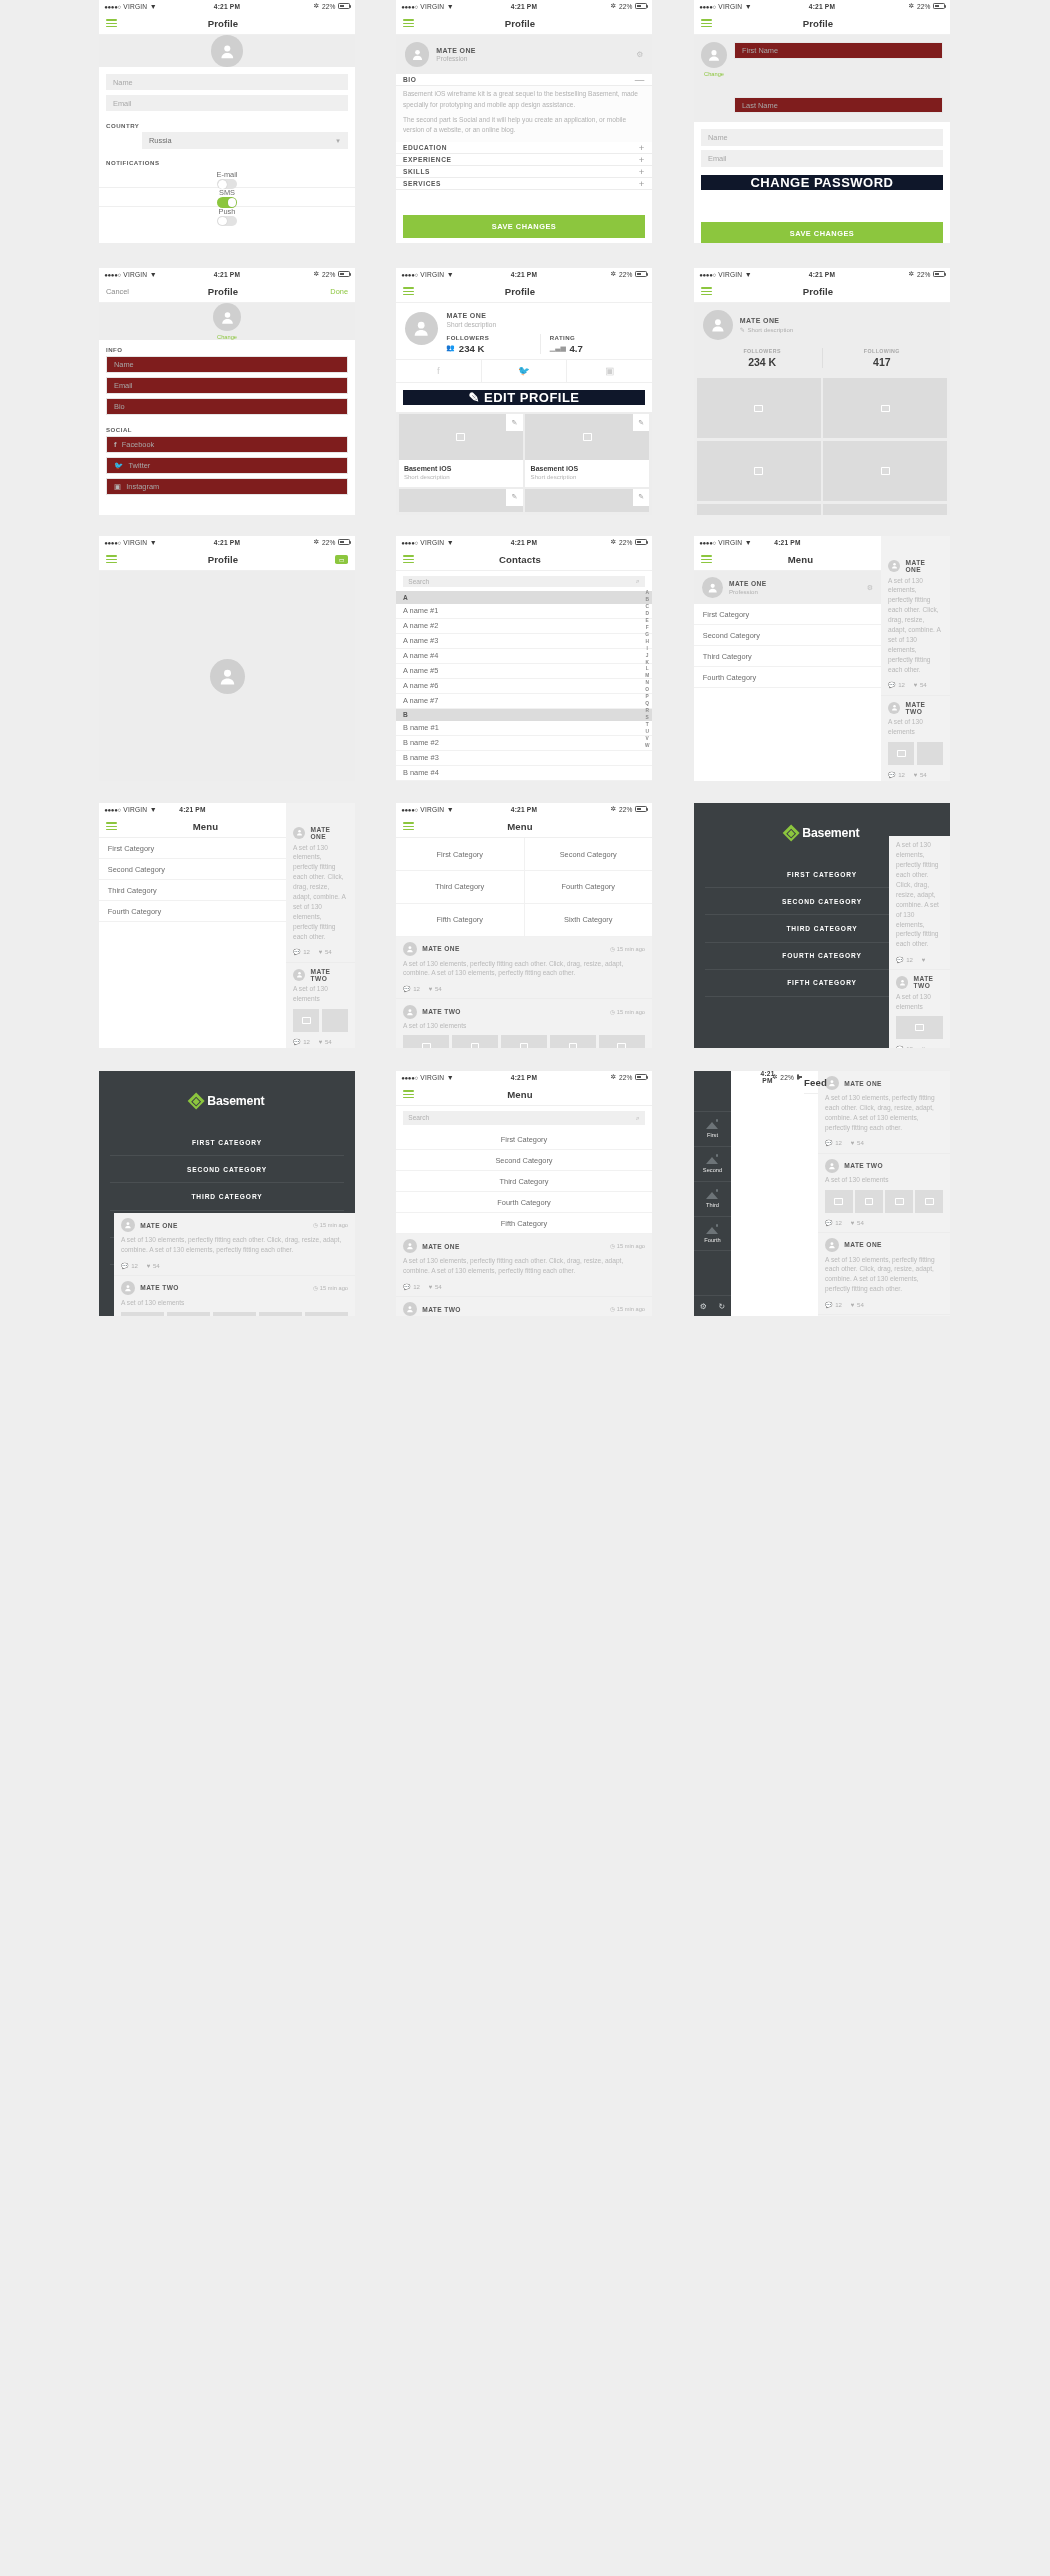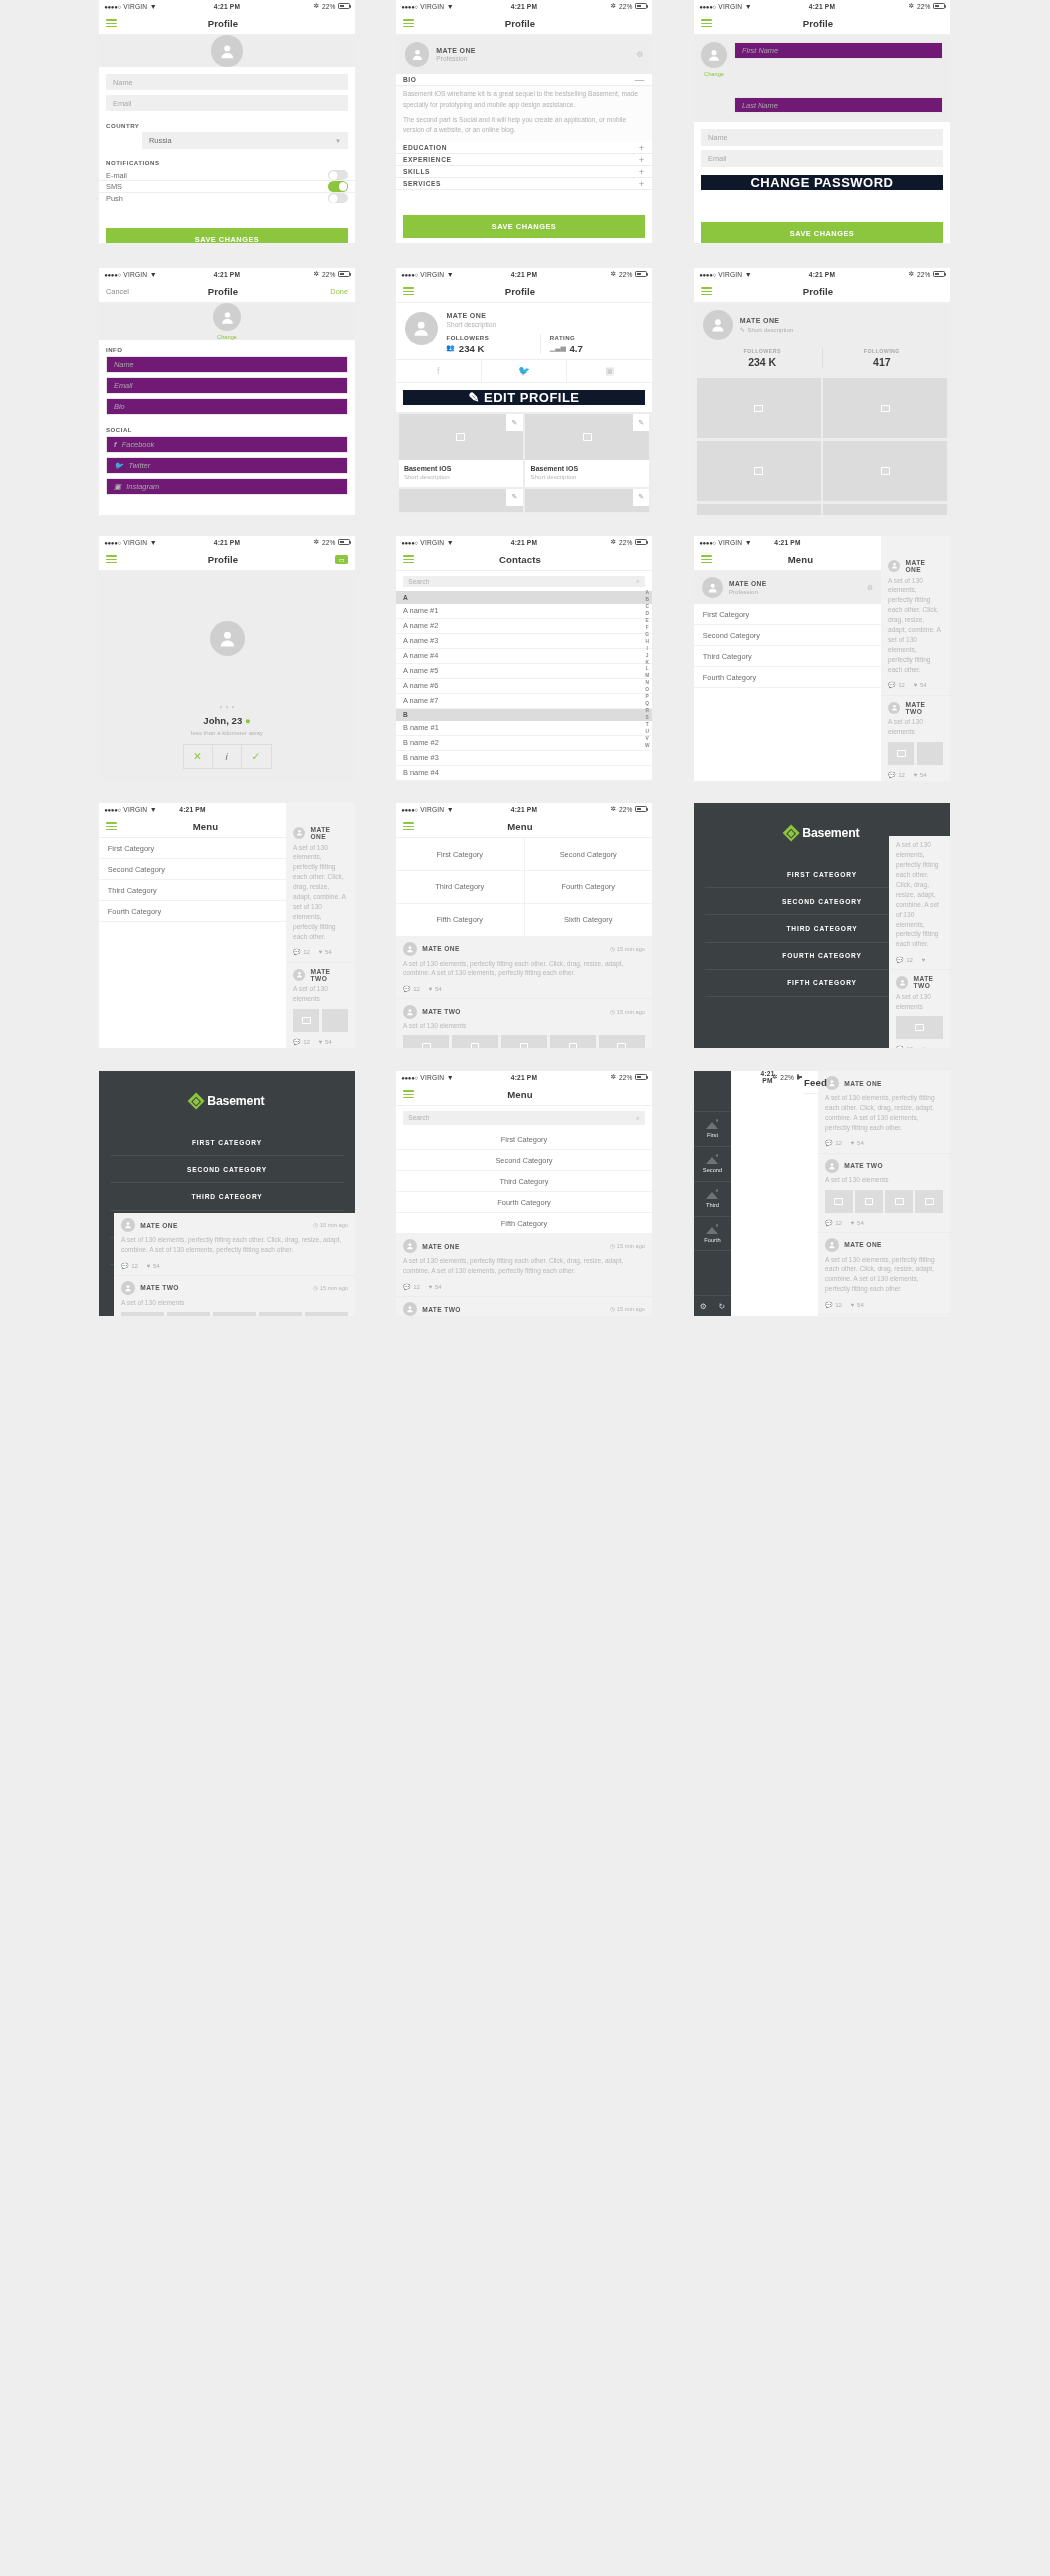"First Name" .field.white { background: #701a75 -> #7f1d1d; font-style: italic -> none }
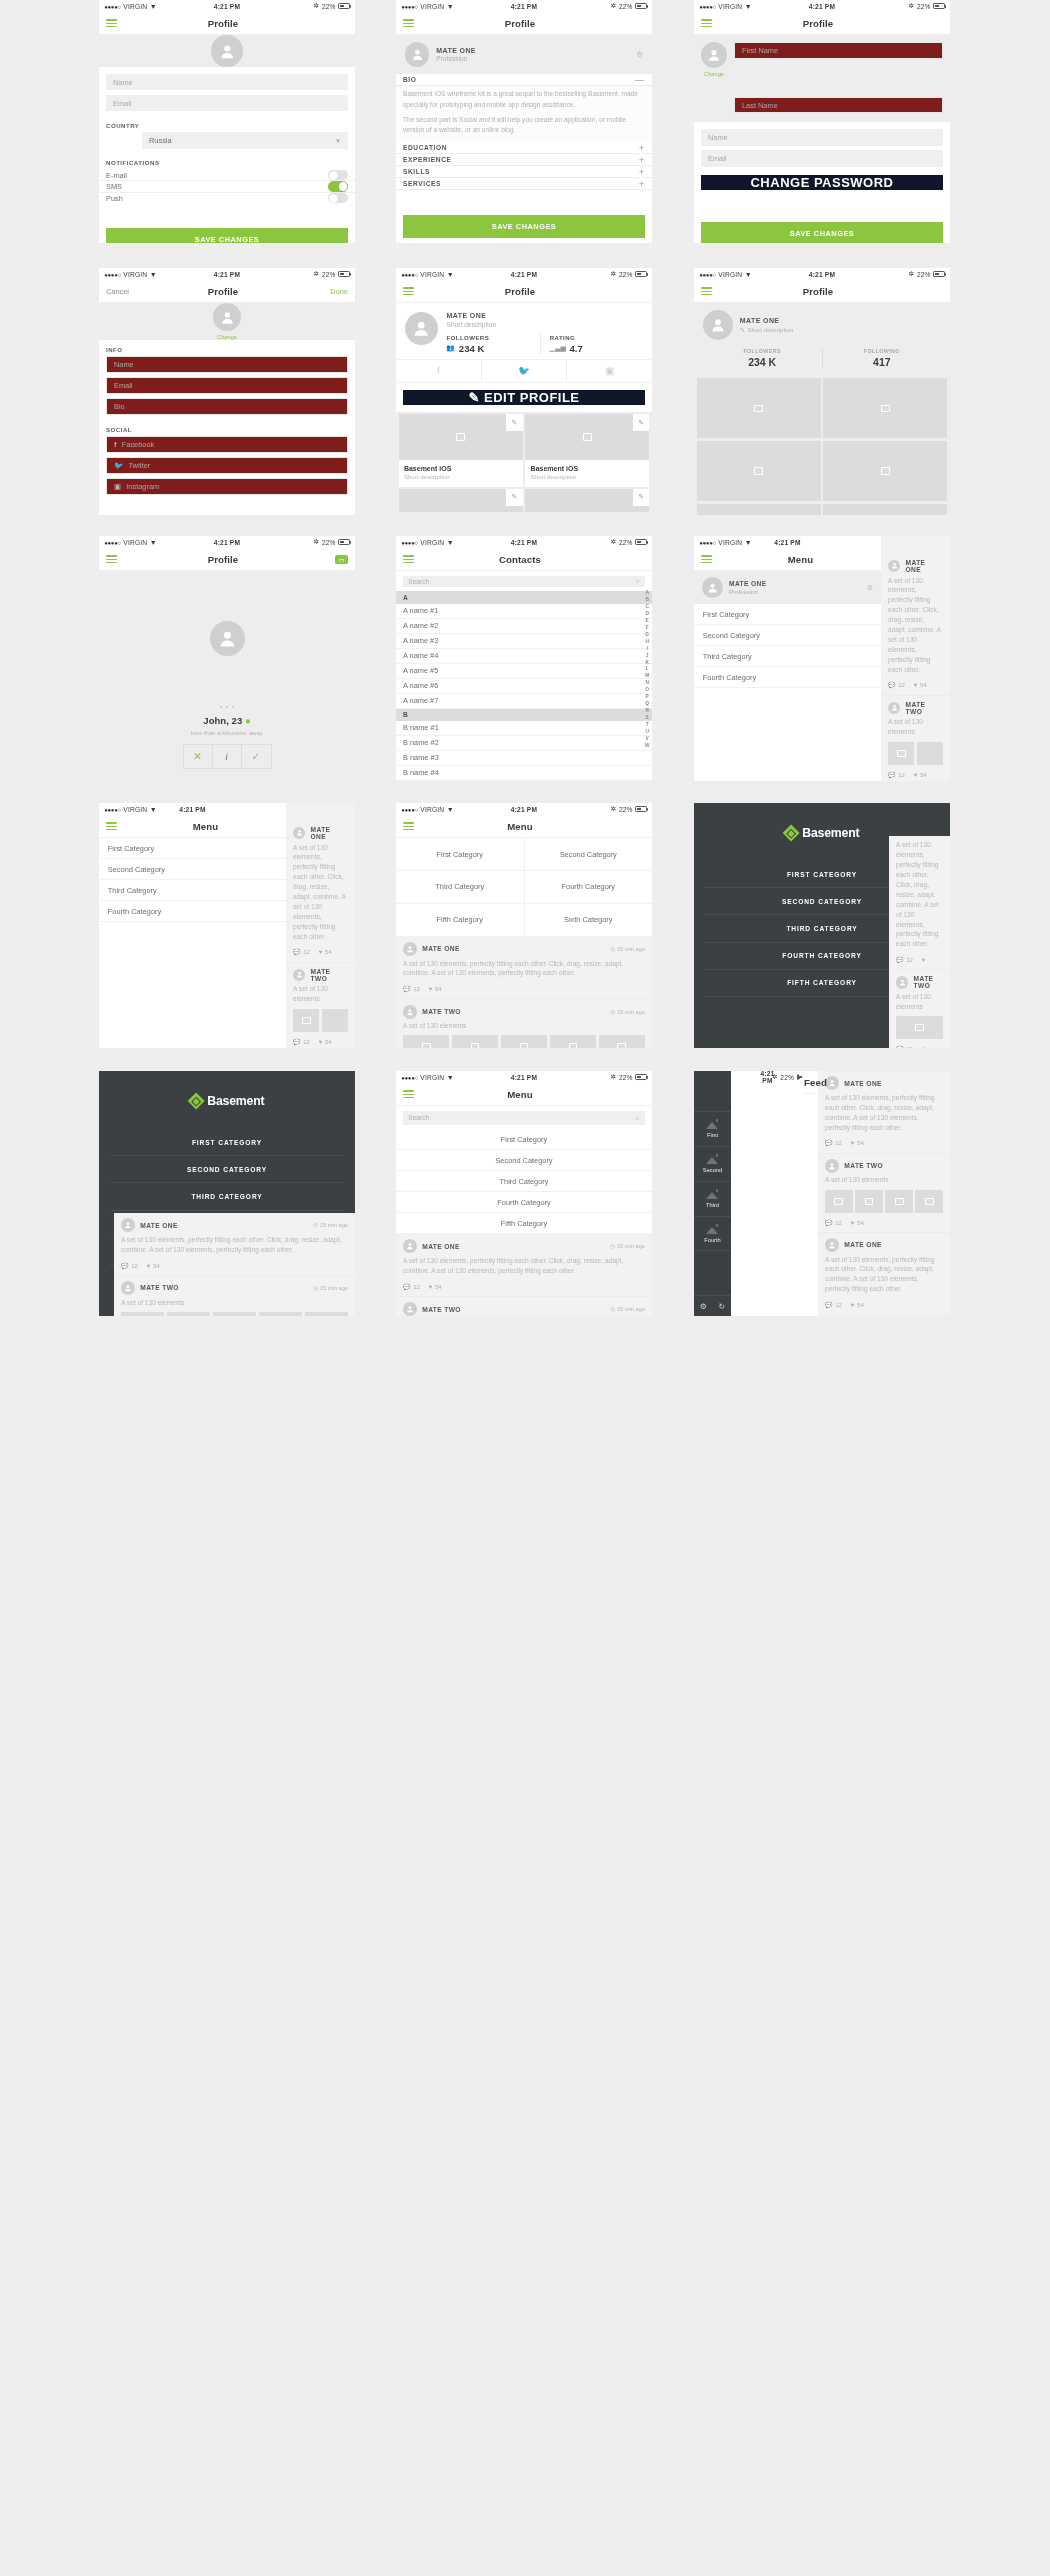"E-mail" .row-line { flex-direction: none -> column }
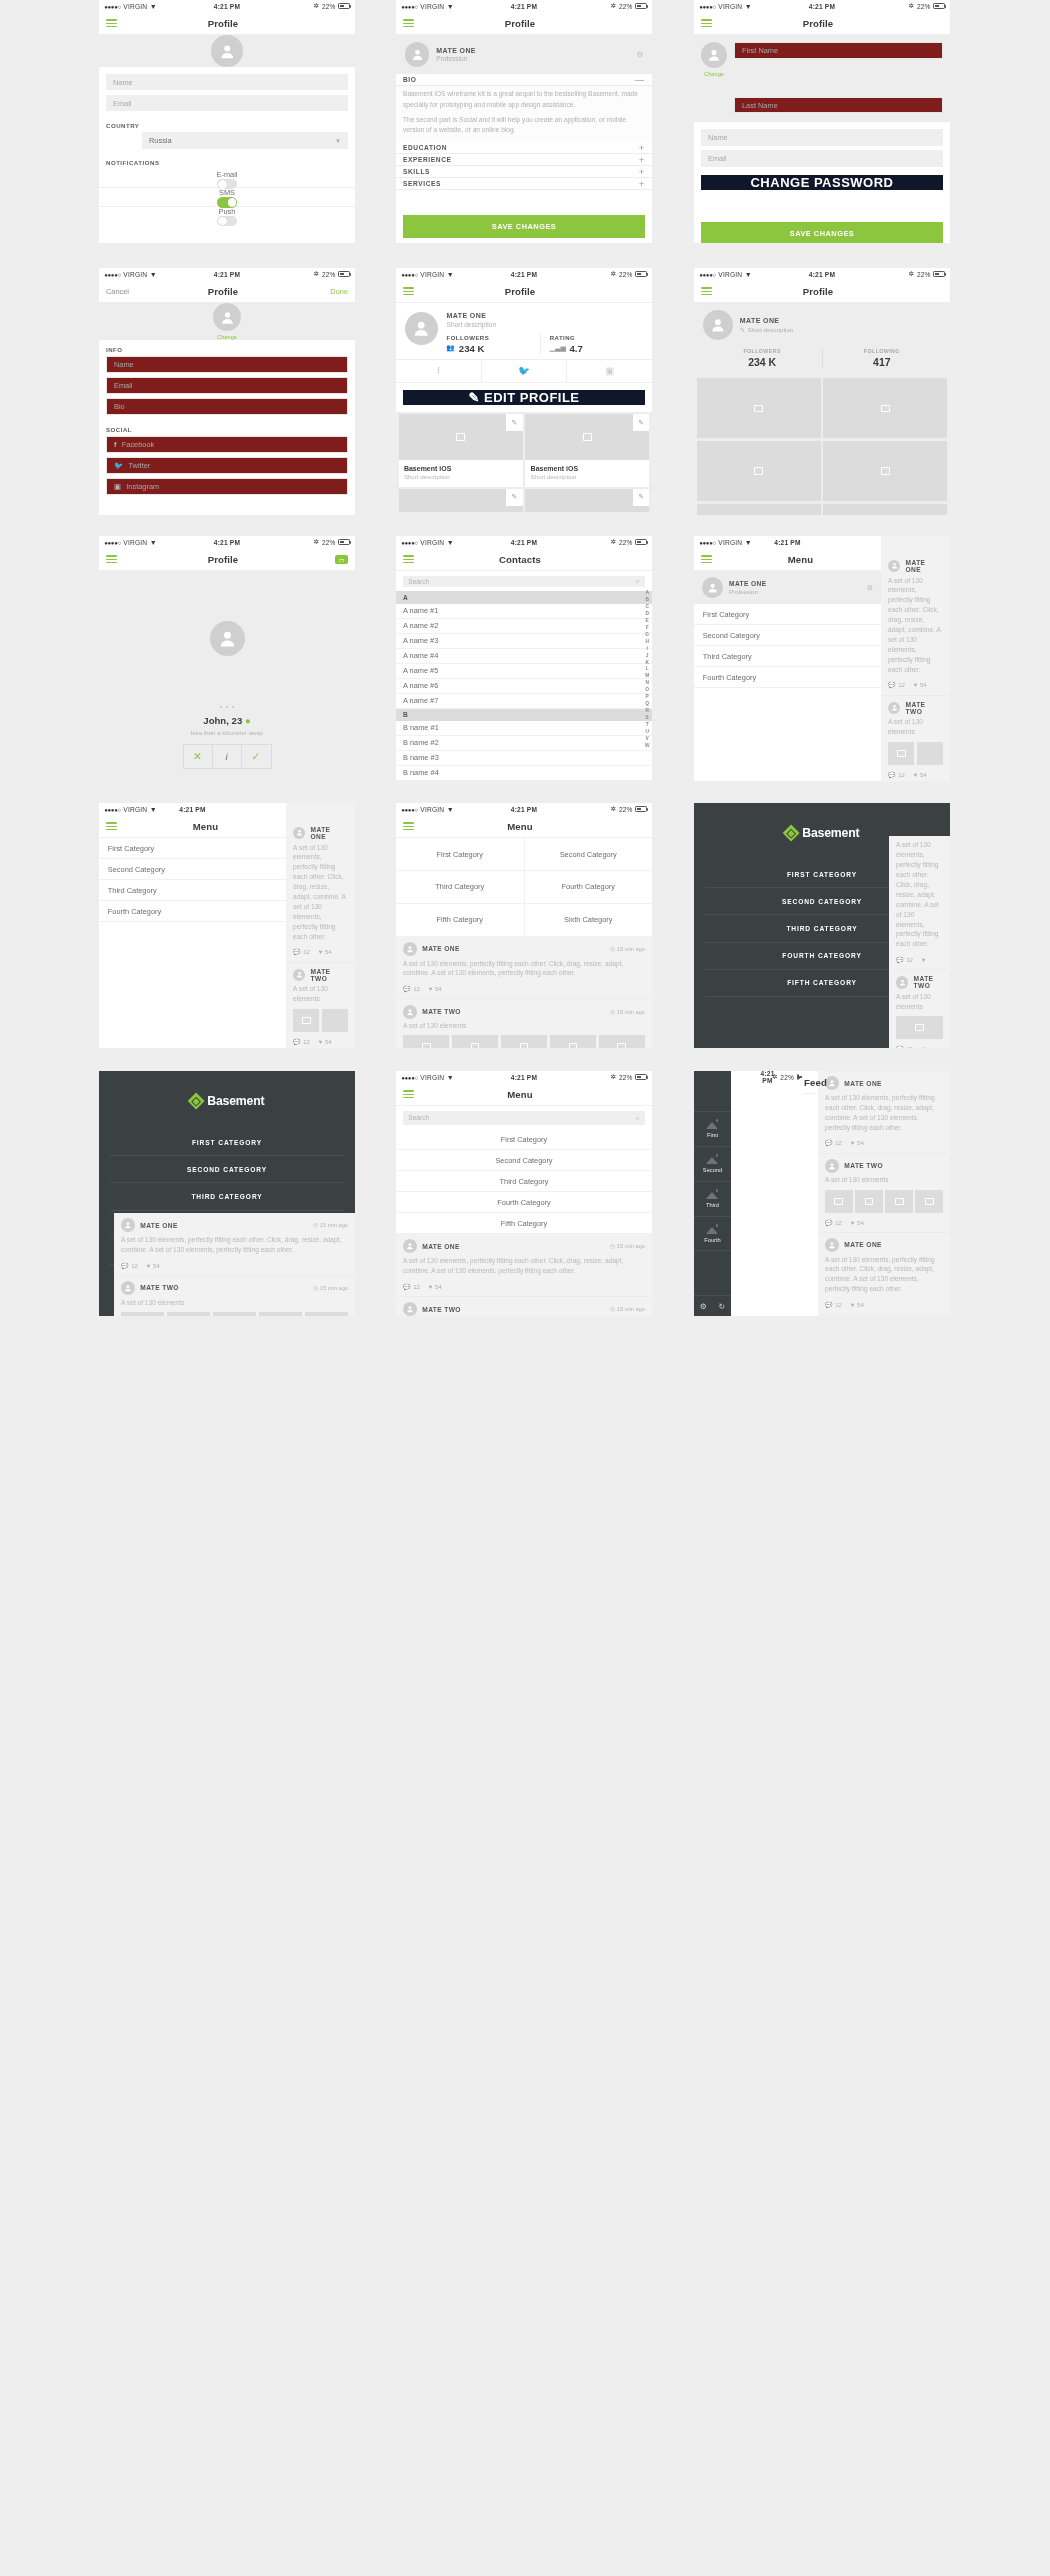"John, 23 ●" div { html: <div> <div> <i></i> <i></i> <i></i> </div> <div><span>John, 23</span> <span>●</span></div> <div>less than a kilometer away</div> <div> <div> <div>✕</div> <div>i</div> <div>✓</div> </div> </div> </div> -> none }
